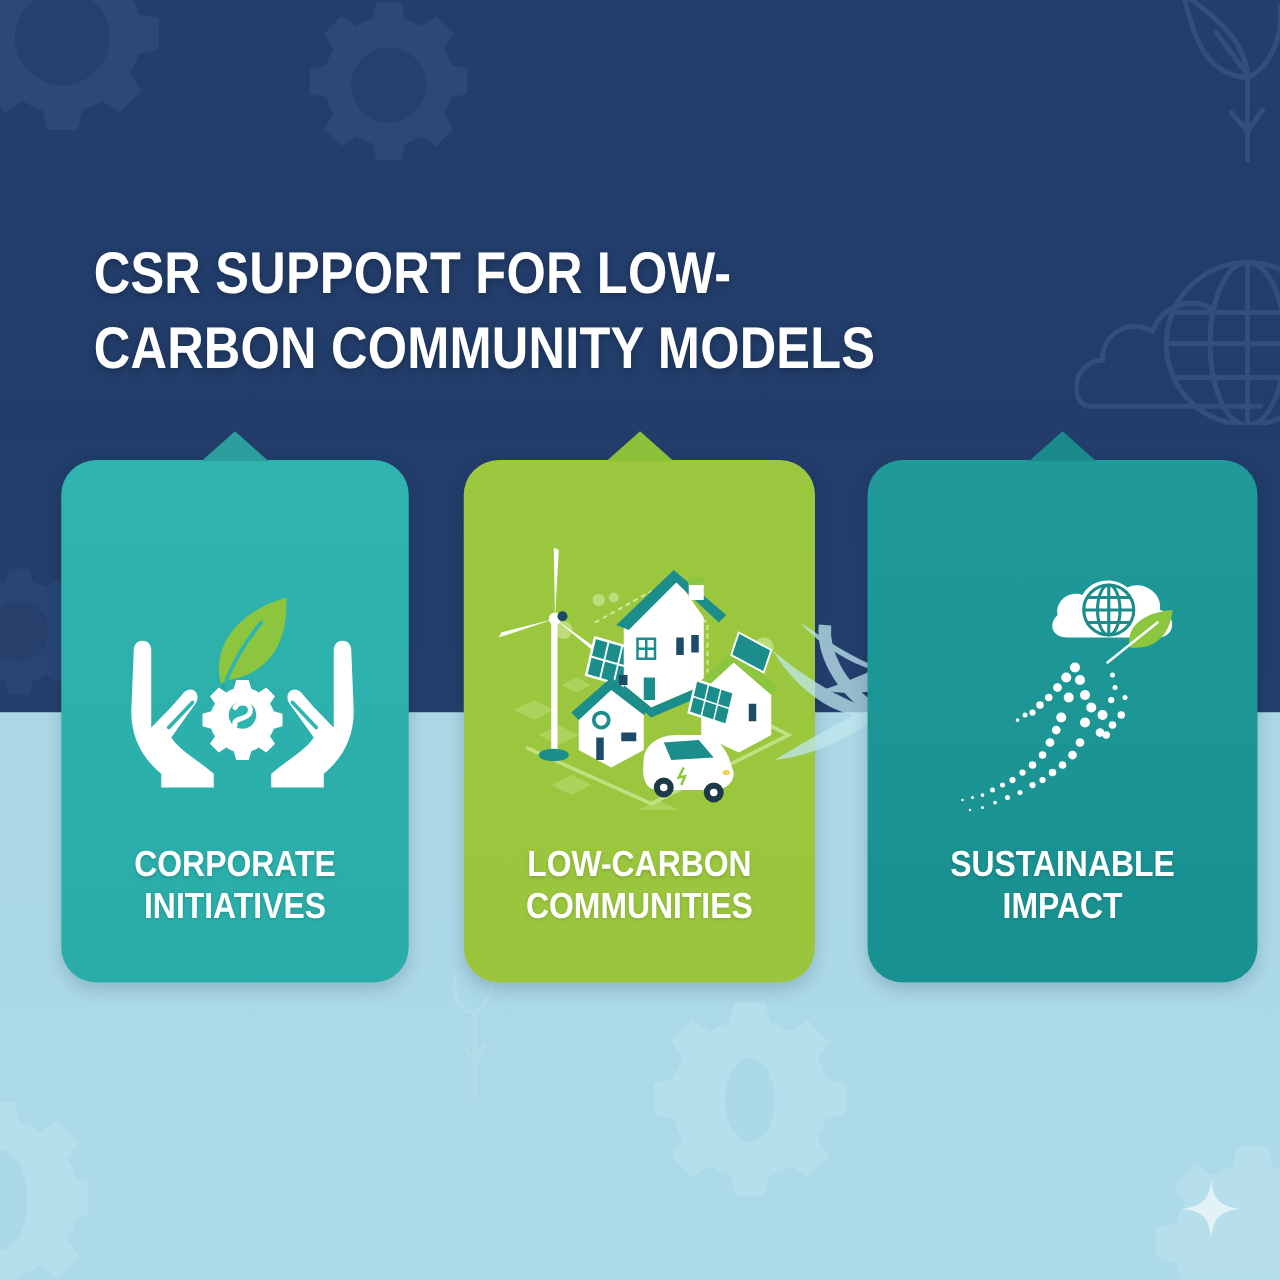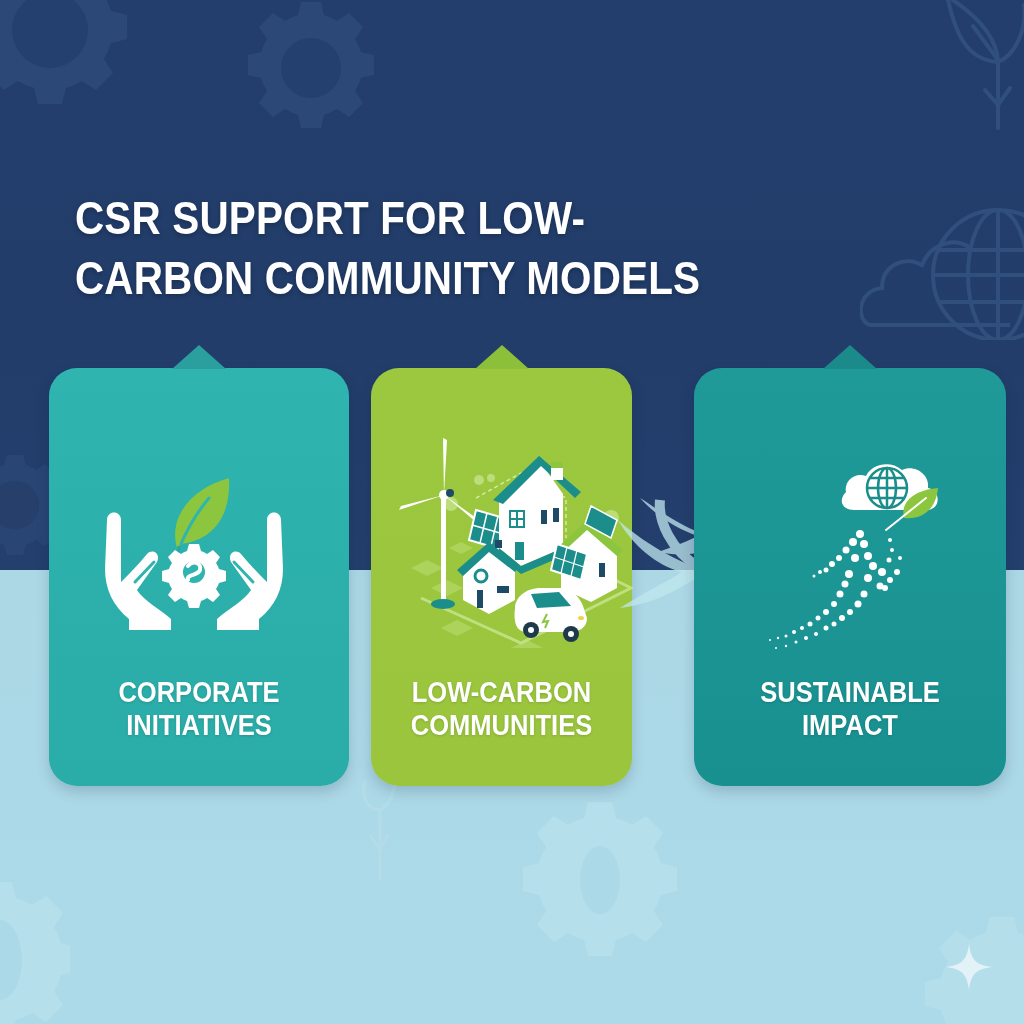"CORPORATE" .card-1 { width: 300px -> 278px }
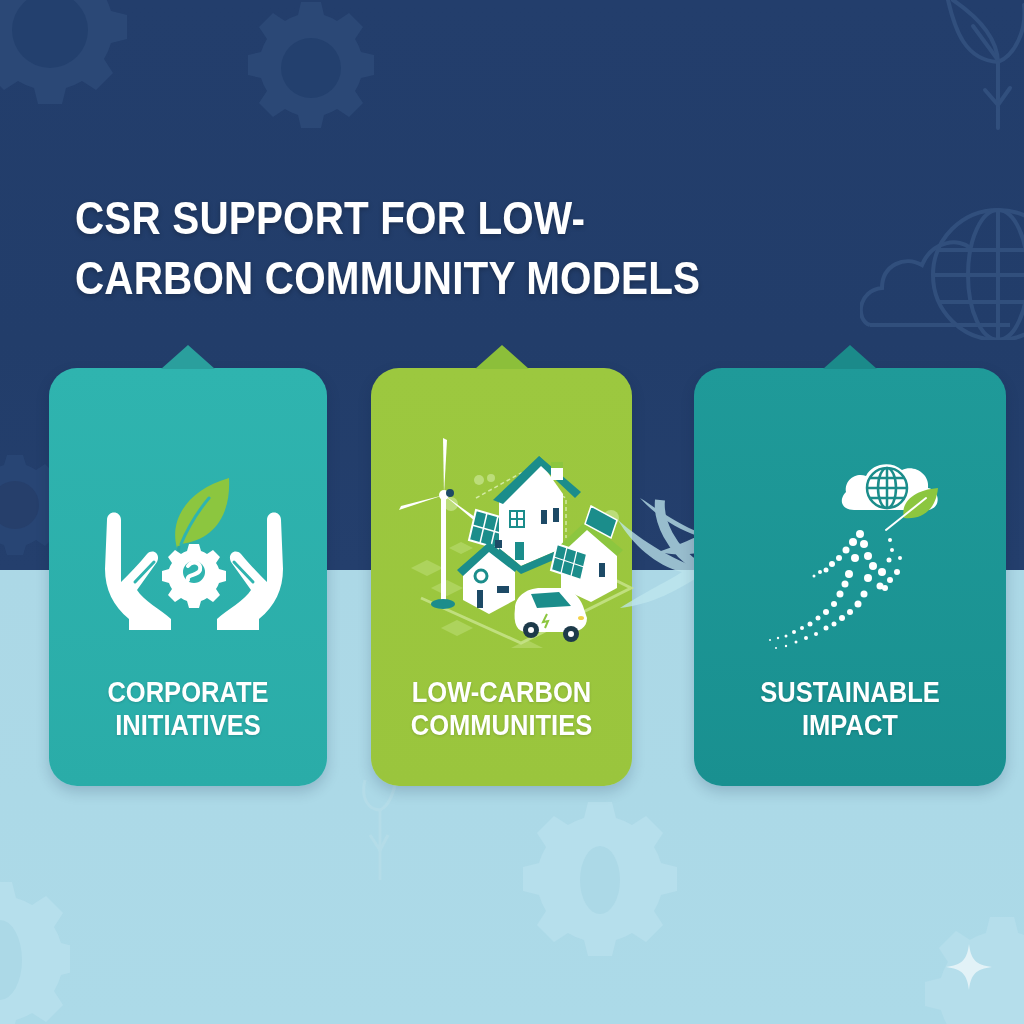"LOW-CARBON" .card-2 { width: 261px -> 281px }
